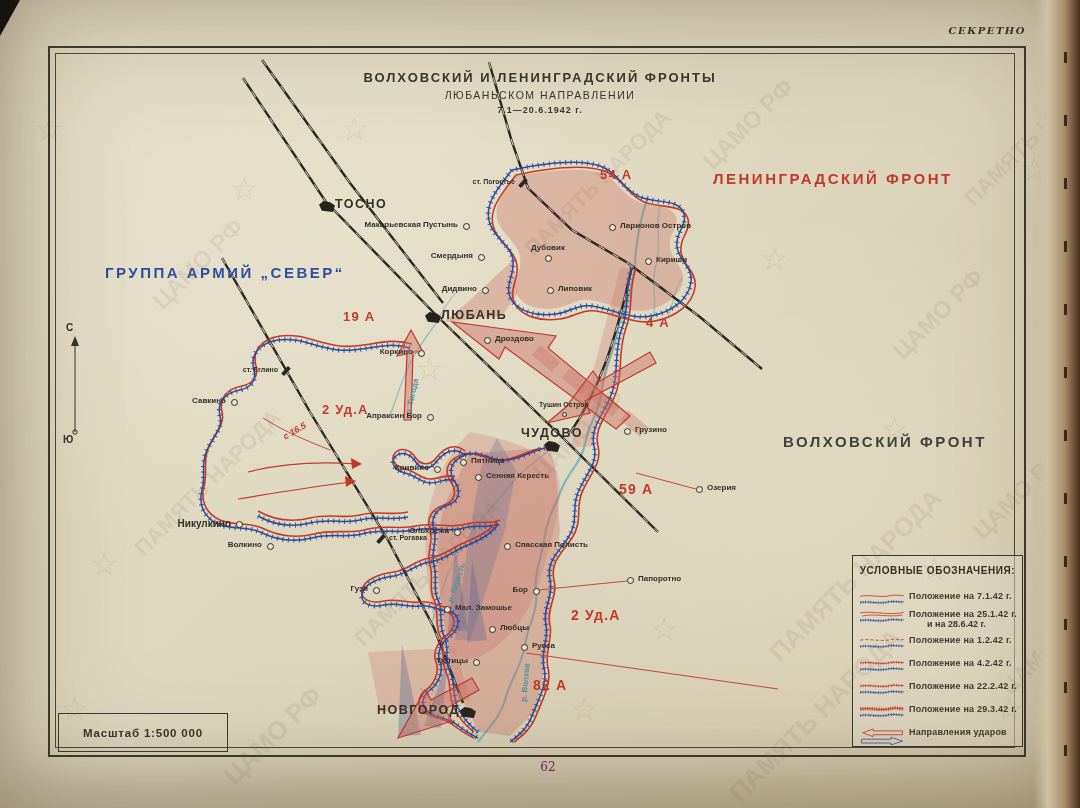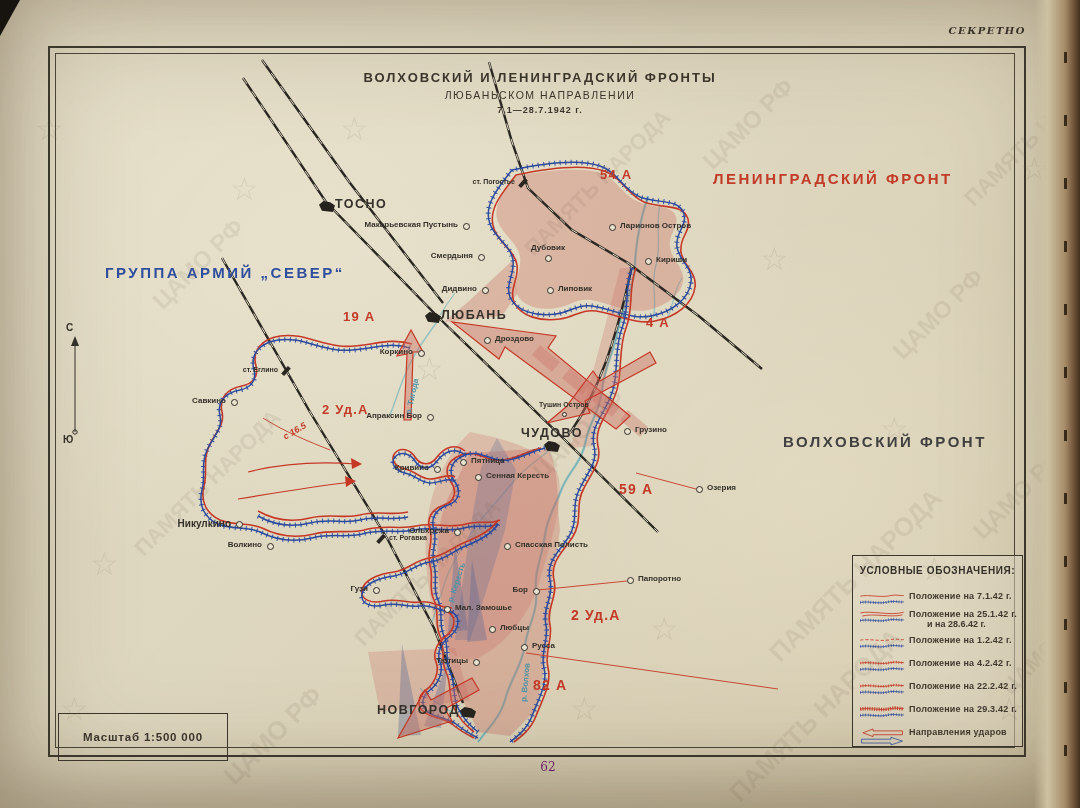"7.1—28.7.1942 г." div.t-l4 { text: 28.7.1942 -> 20.6.1942 }
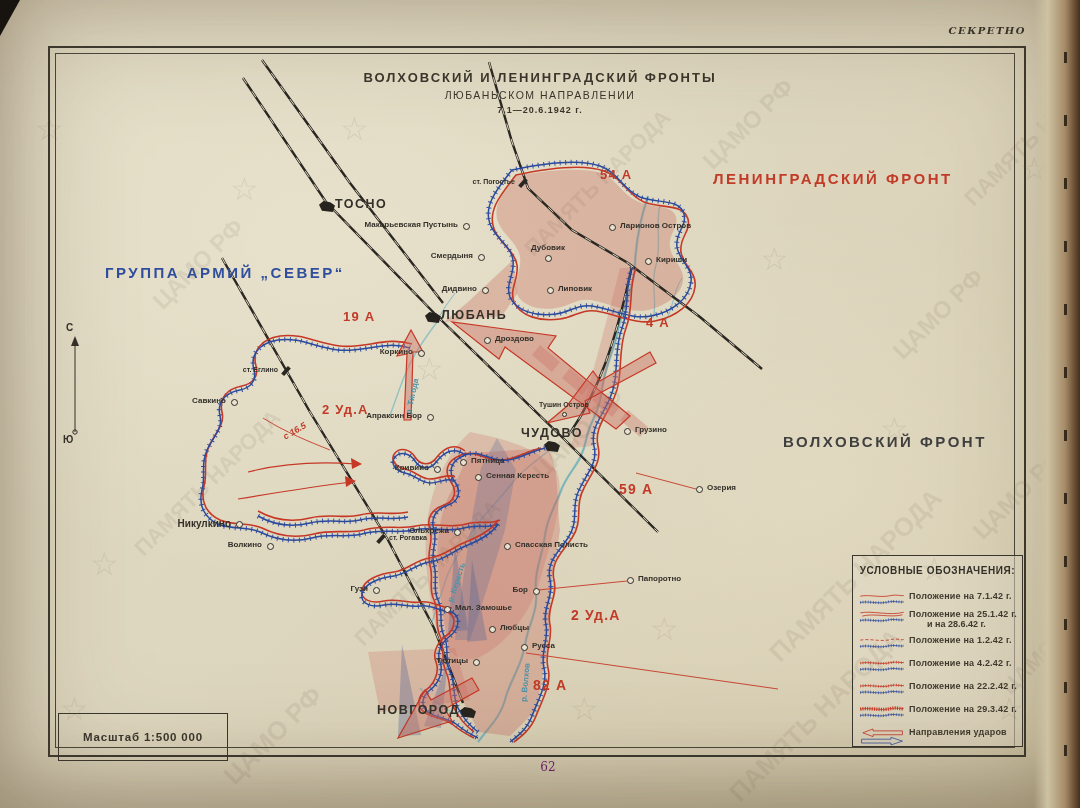"Масштаб 1:500 000" .scalebox { height: 48px -> 39px }
